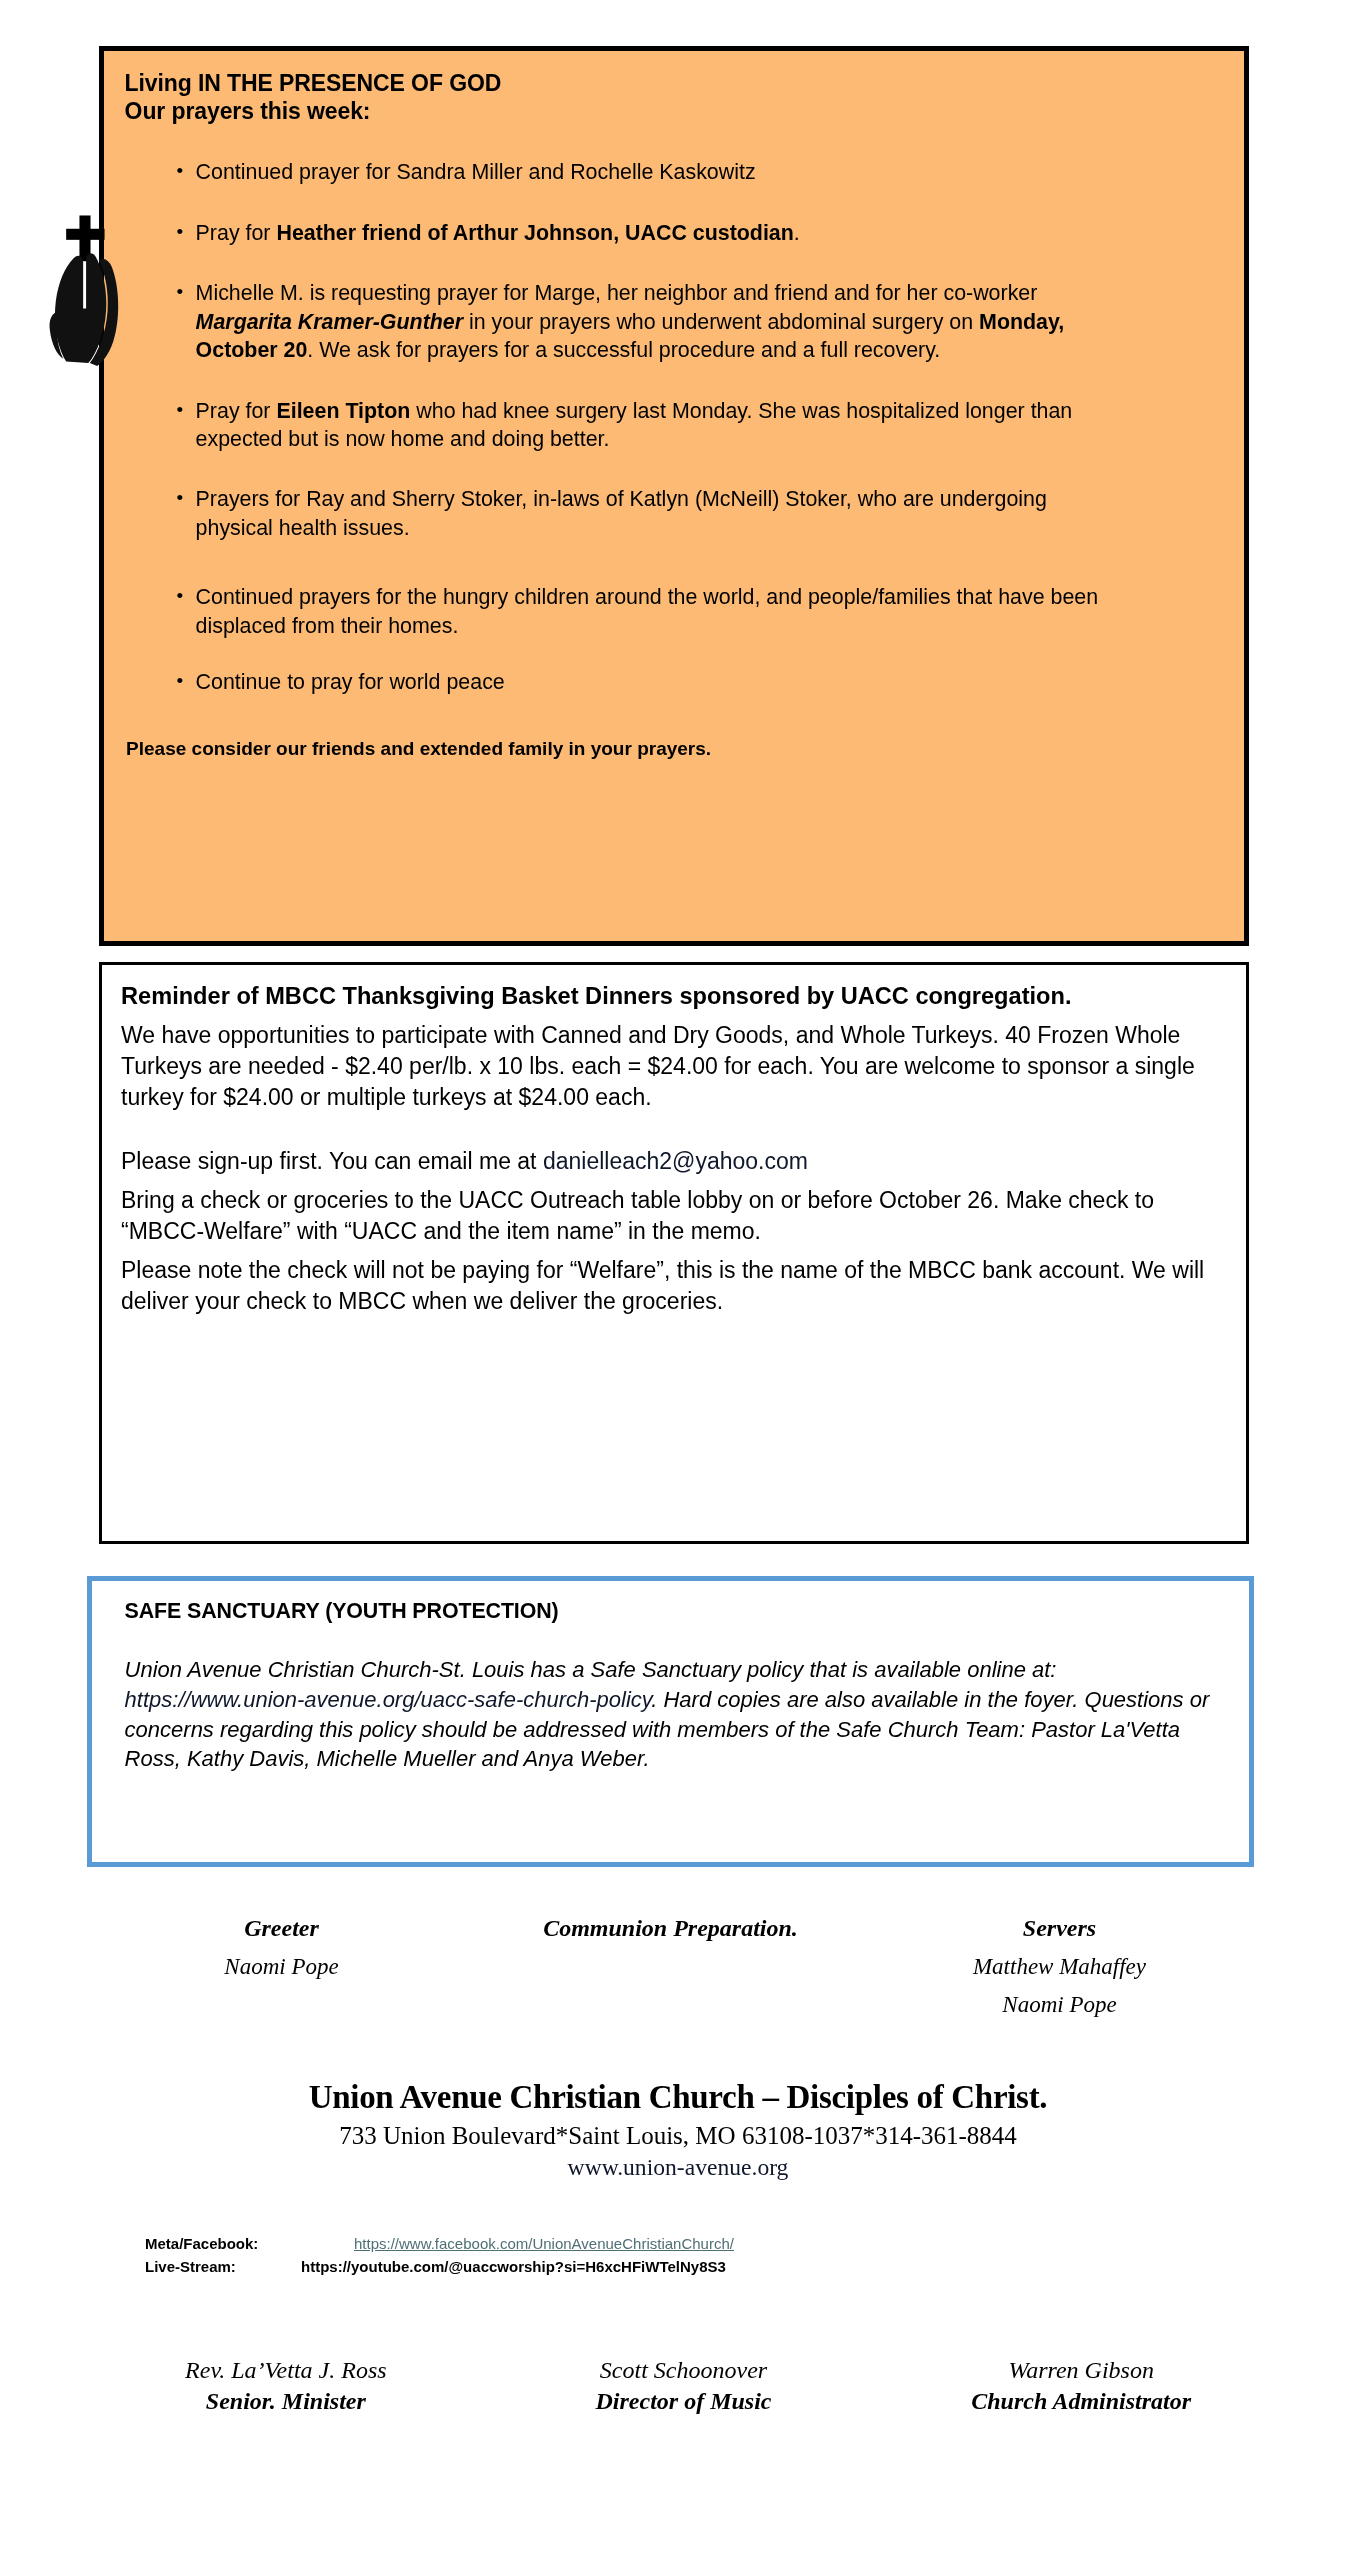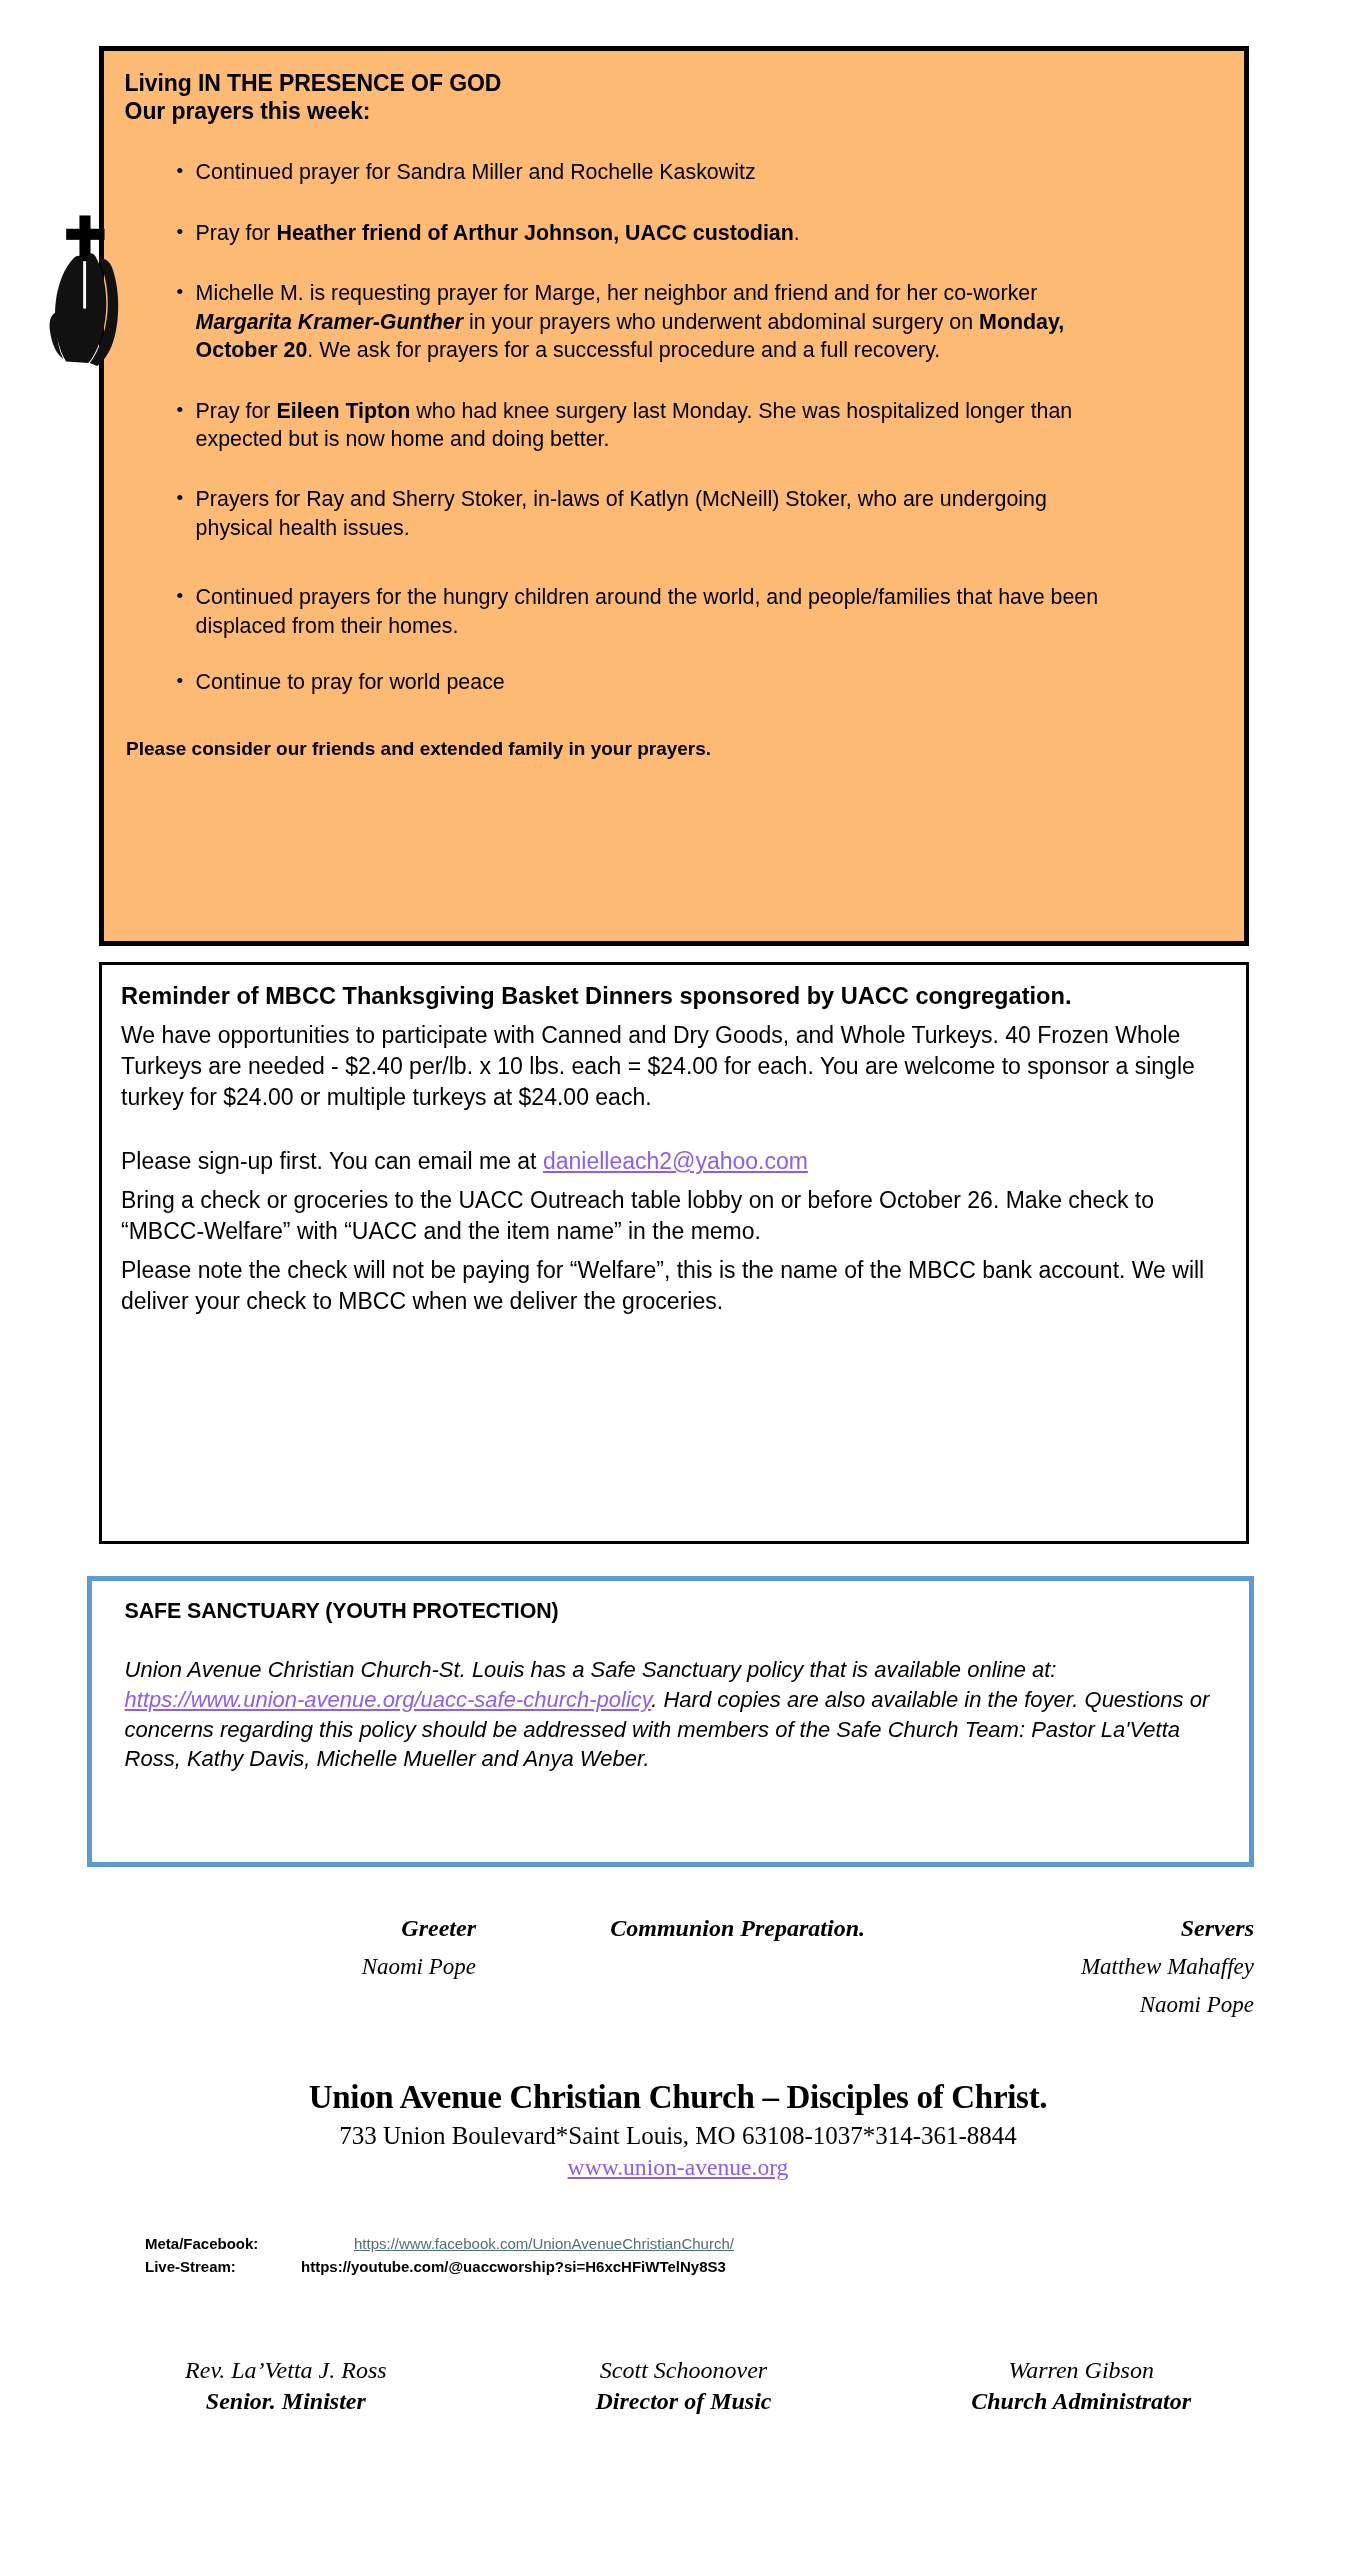"danielleach2@yahoo.com" .link { color: #8b5cf6 -> #0f172a; text-decoration: underline -> none }
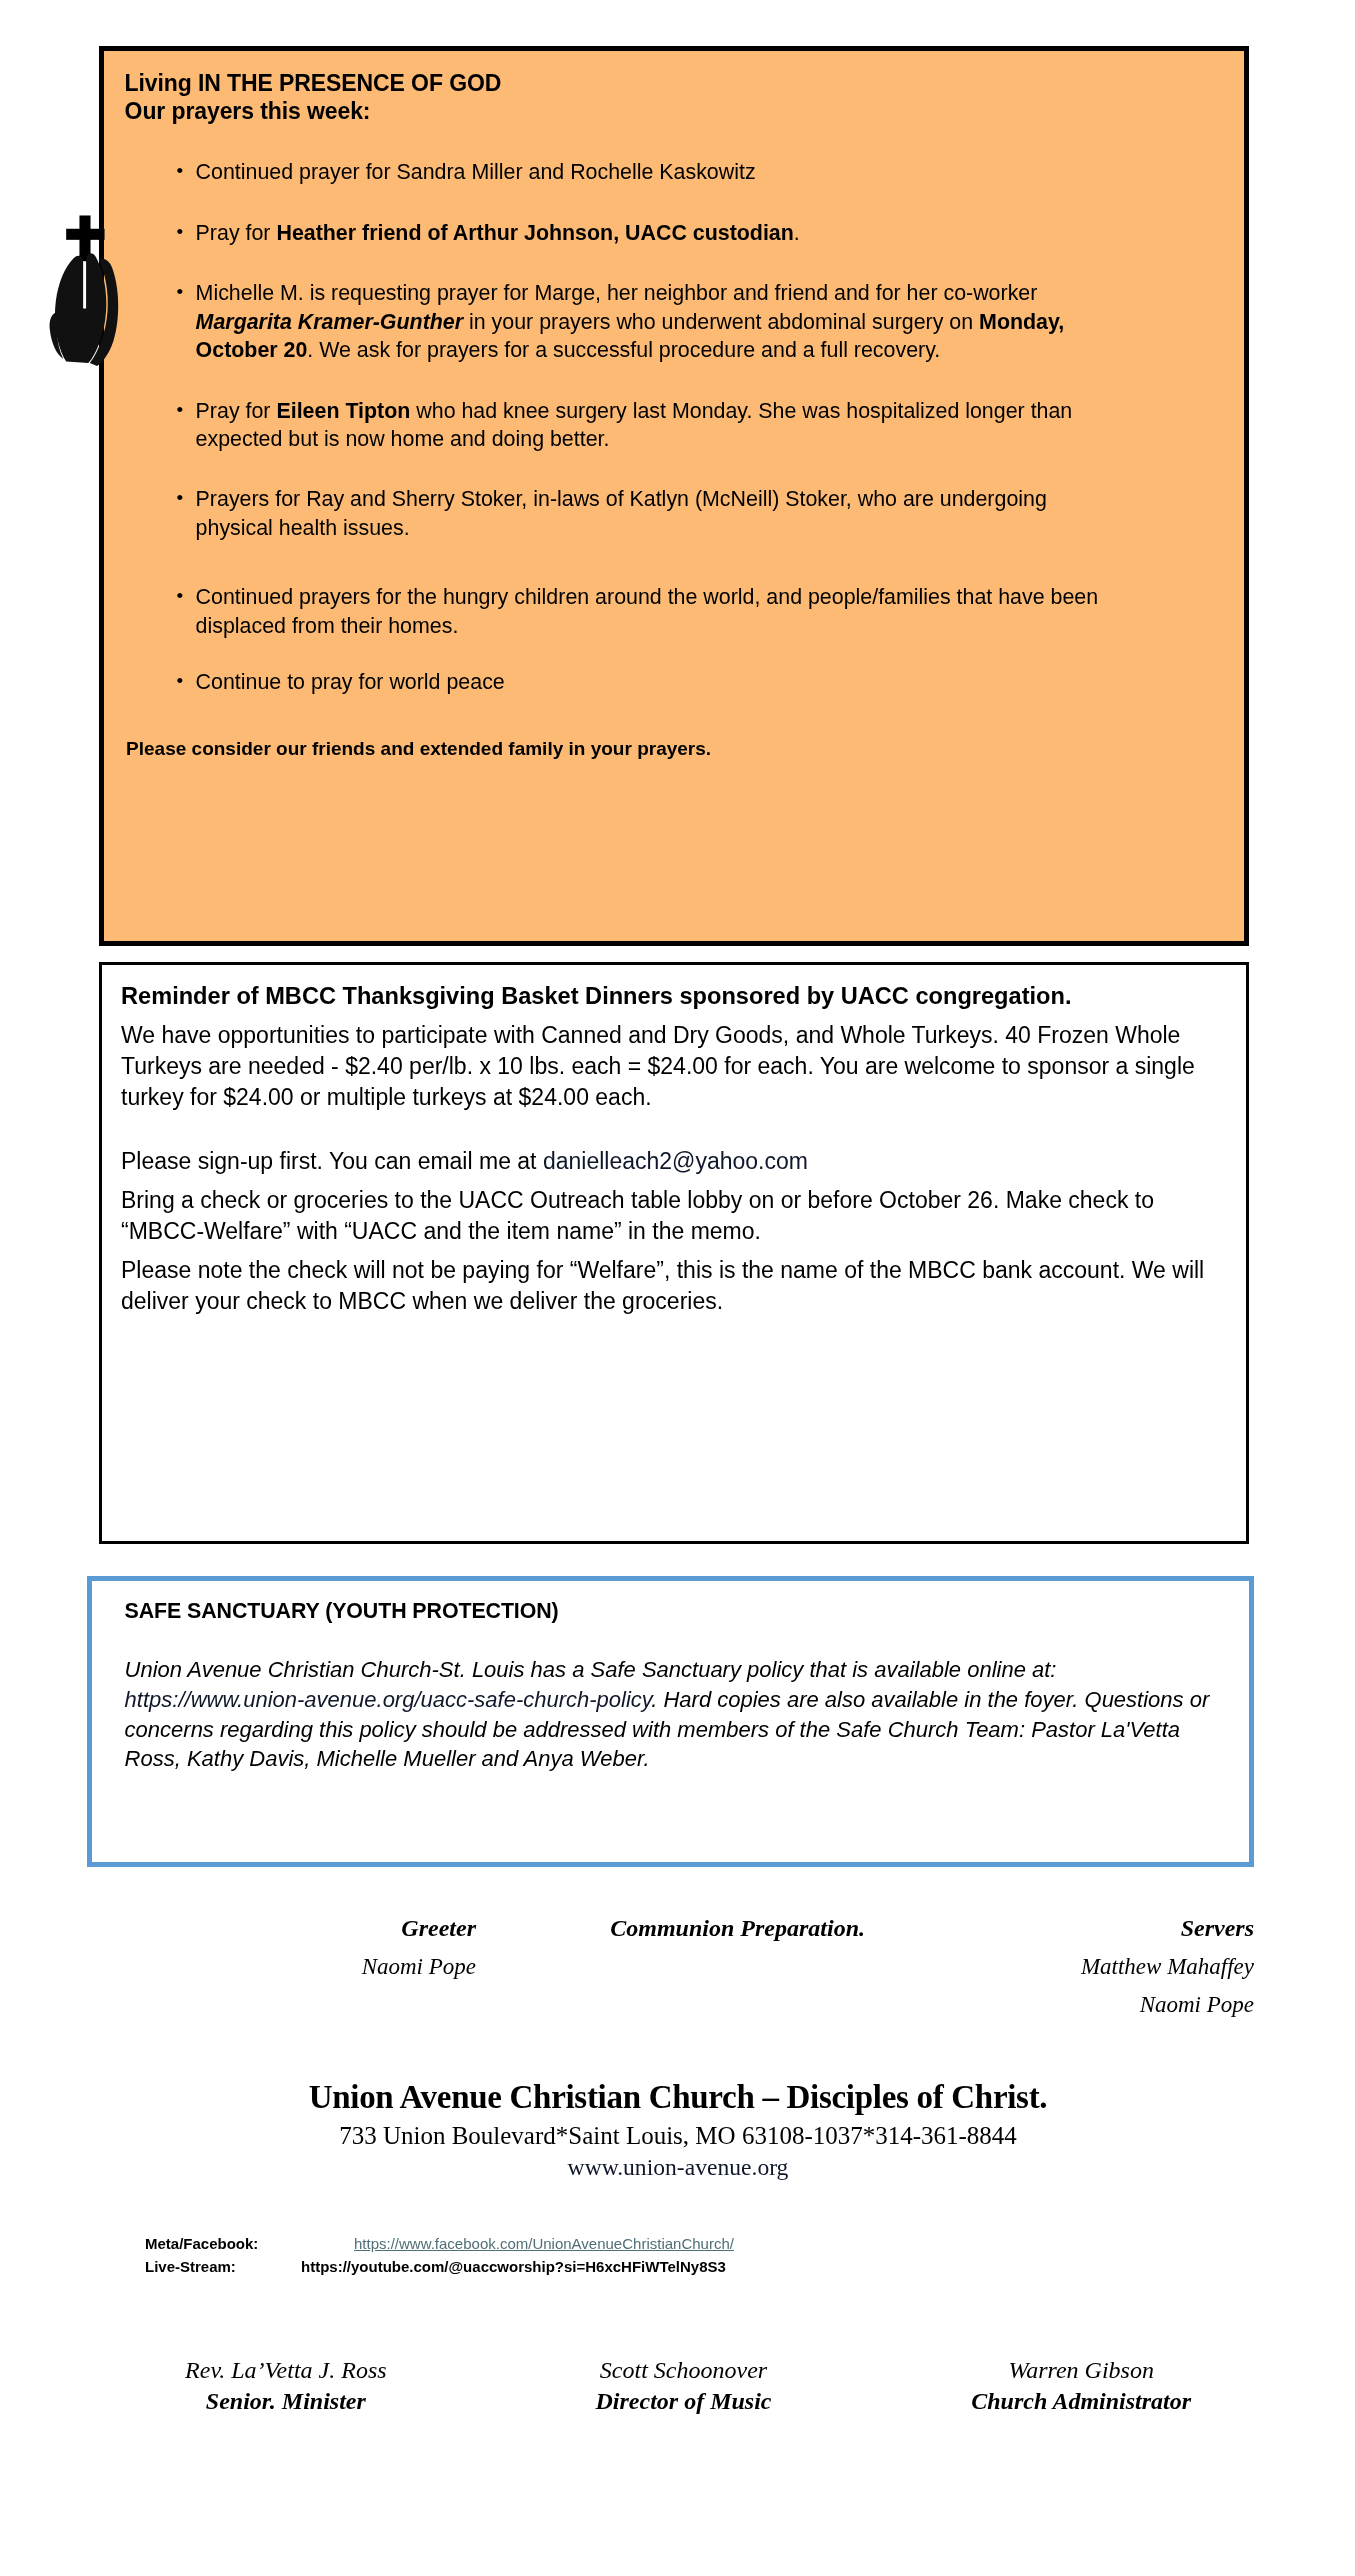"Greeter" .role-col { text-align: right -> center }
